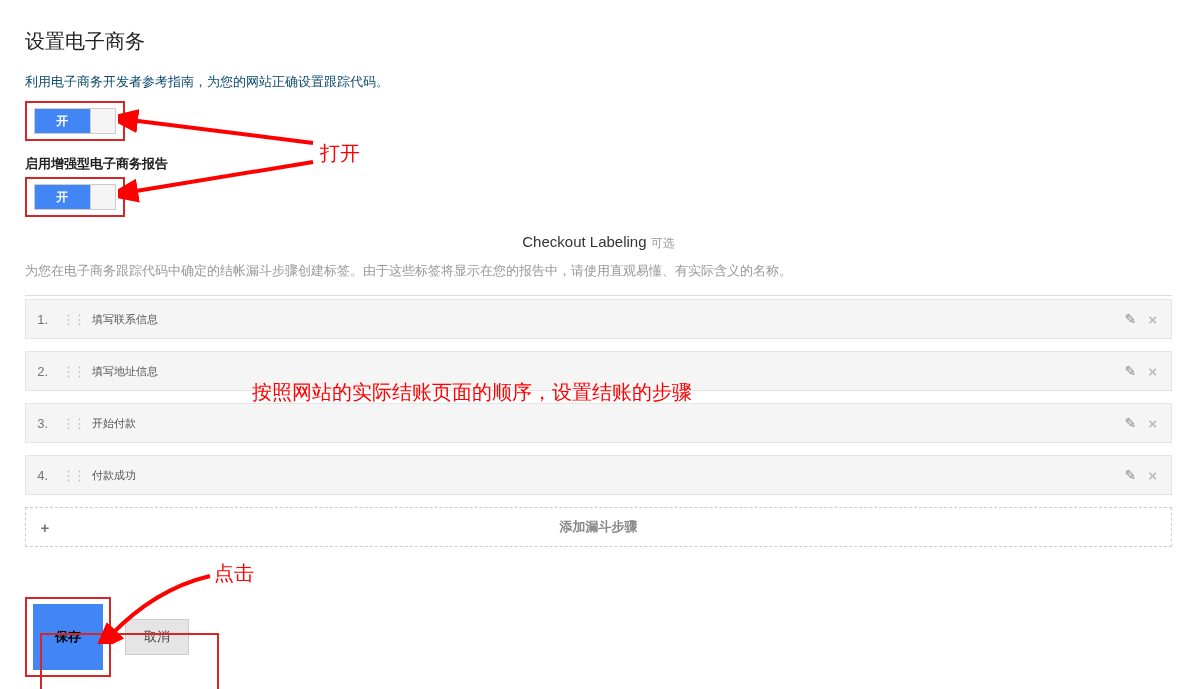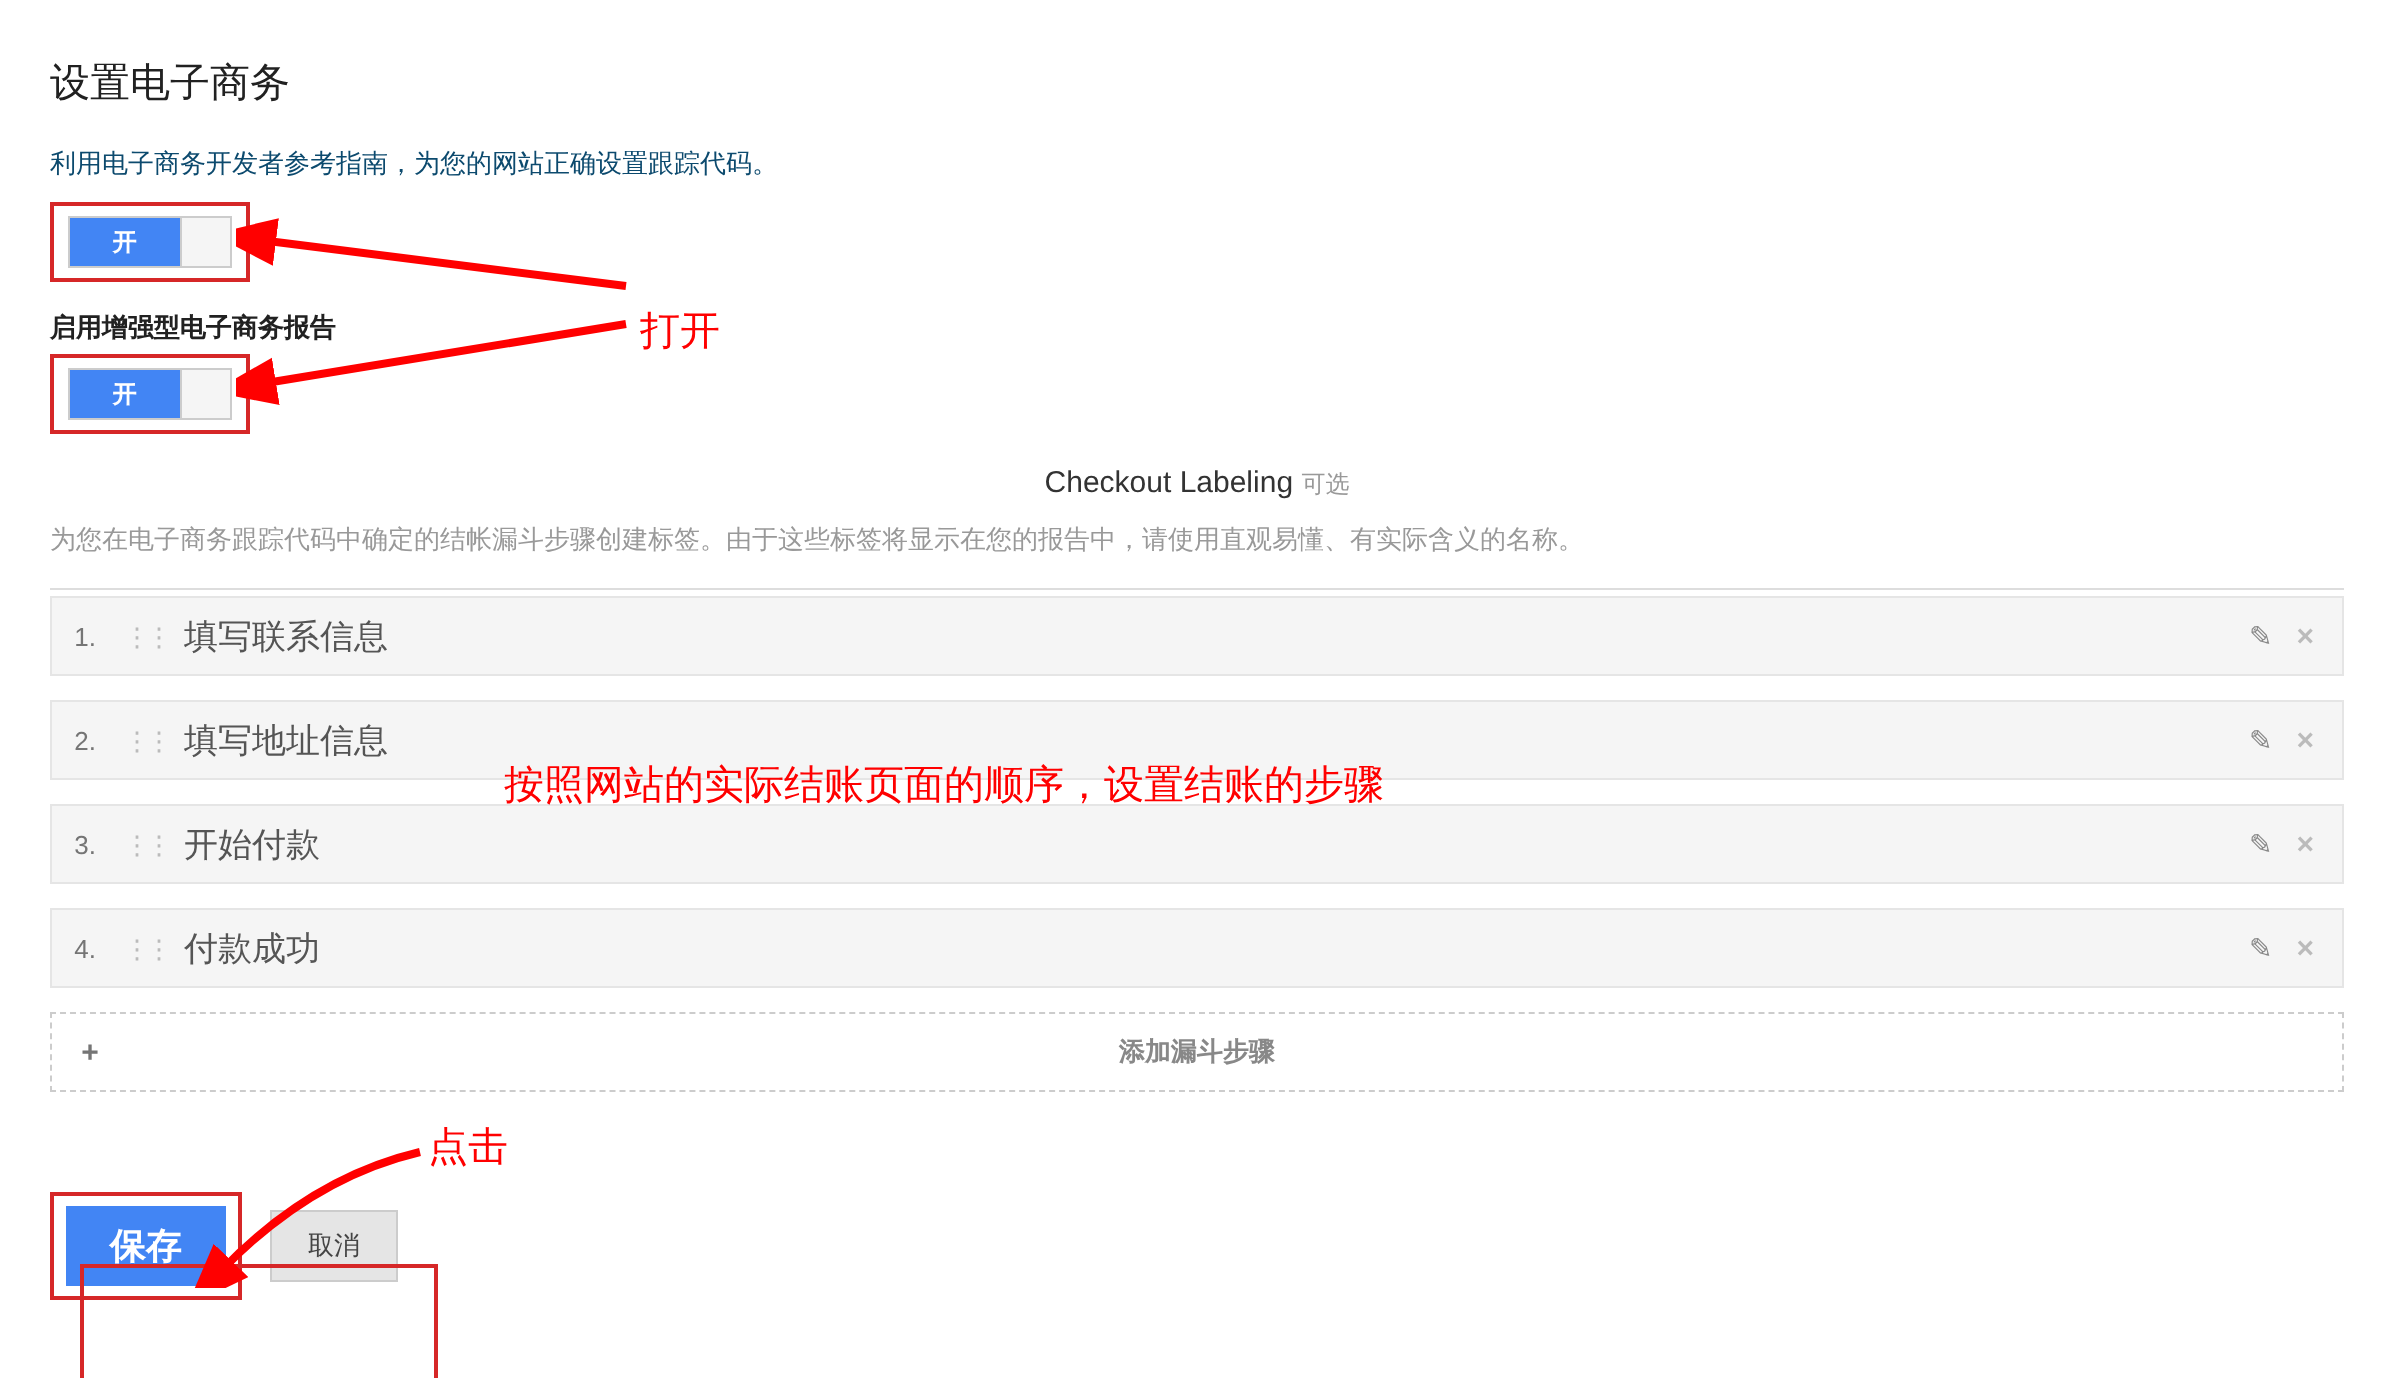"打开" div.anno { top: 152px -> 140px }
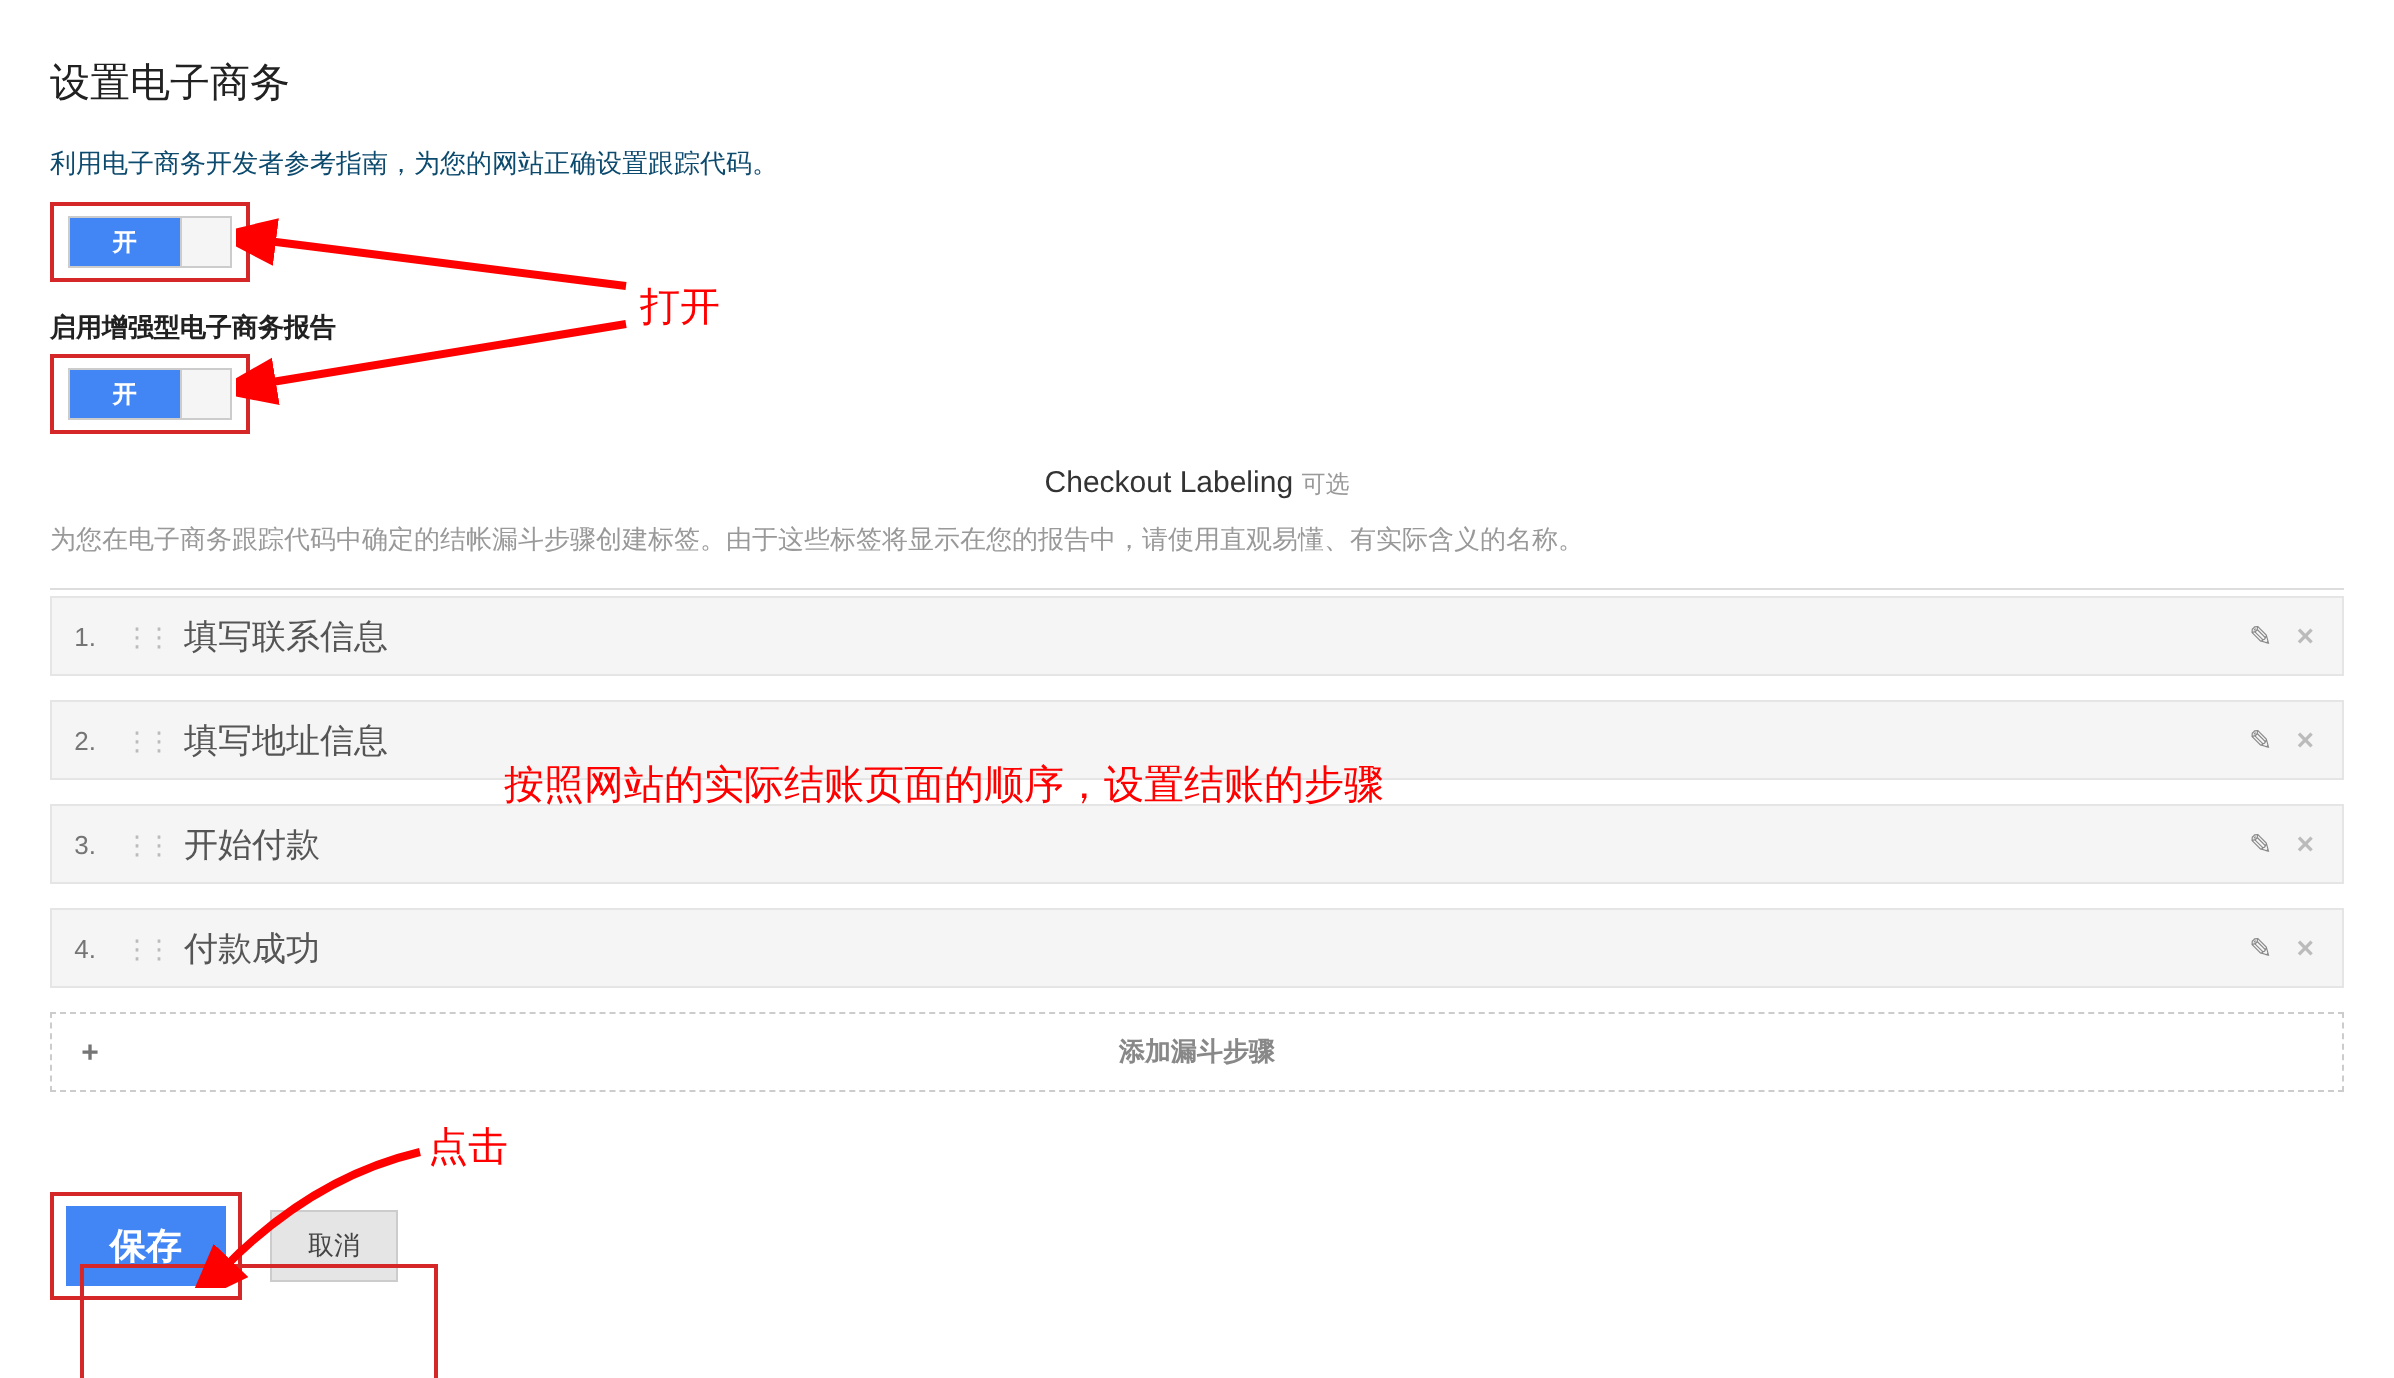"填写联系信息" .step-label { font-size: 17px -> 11px }
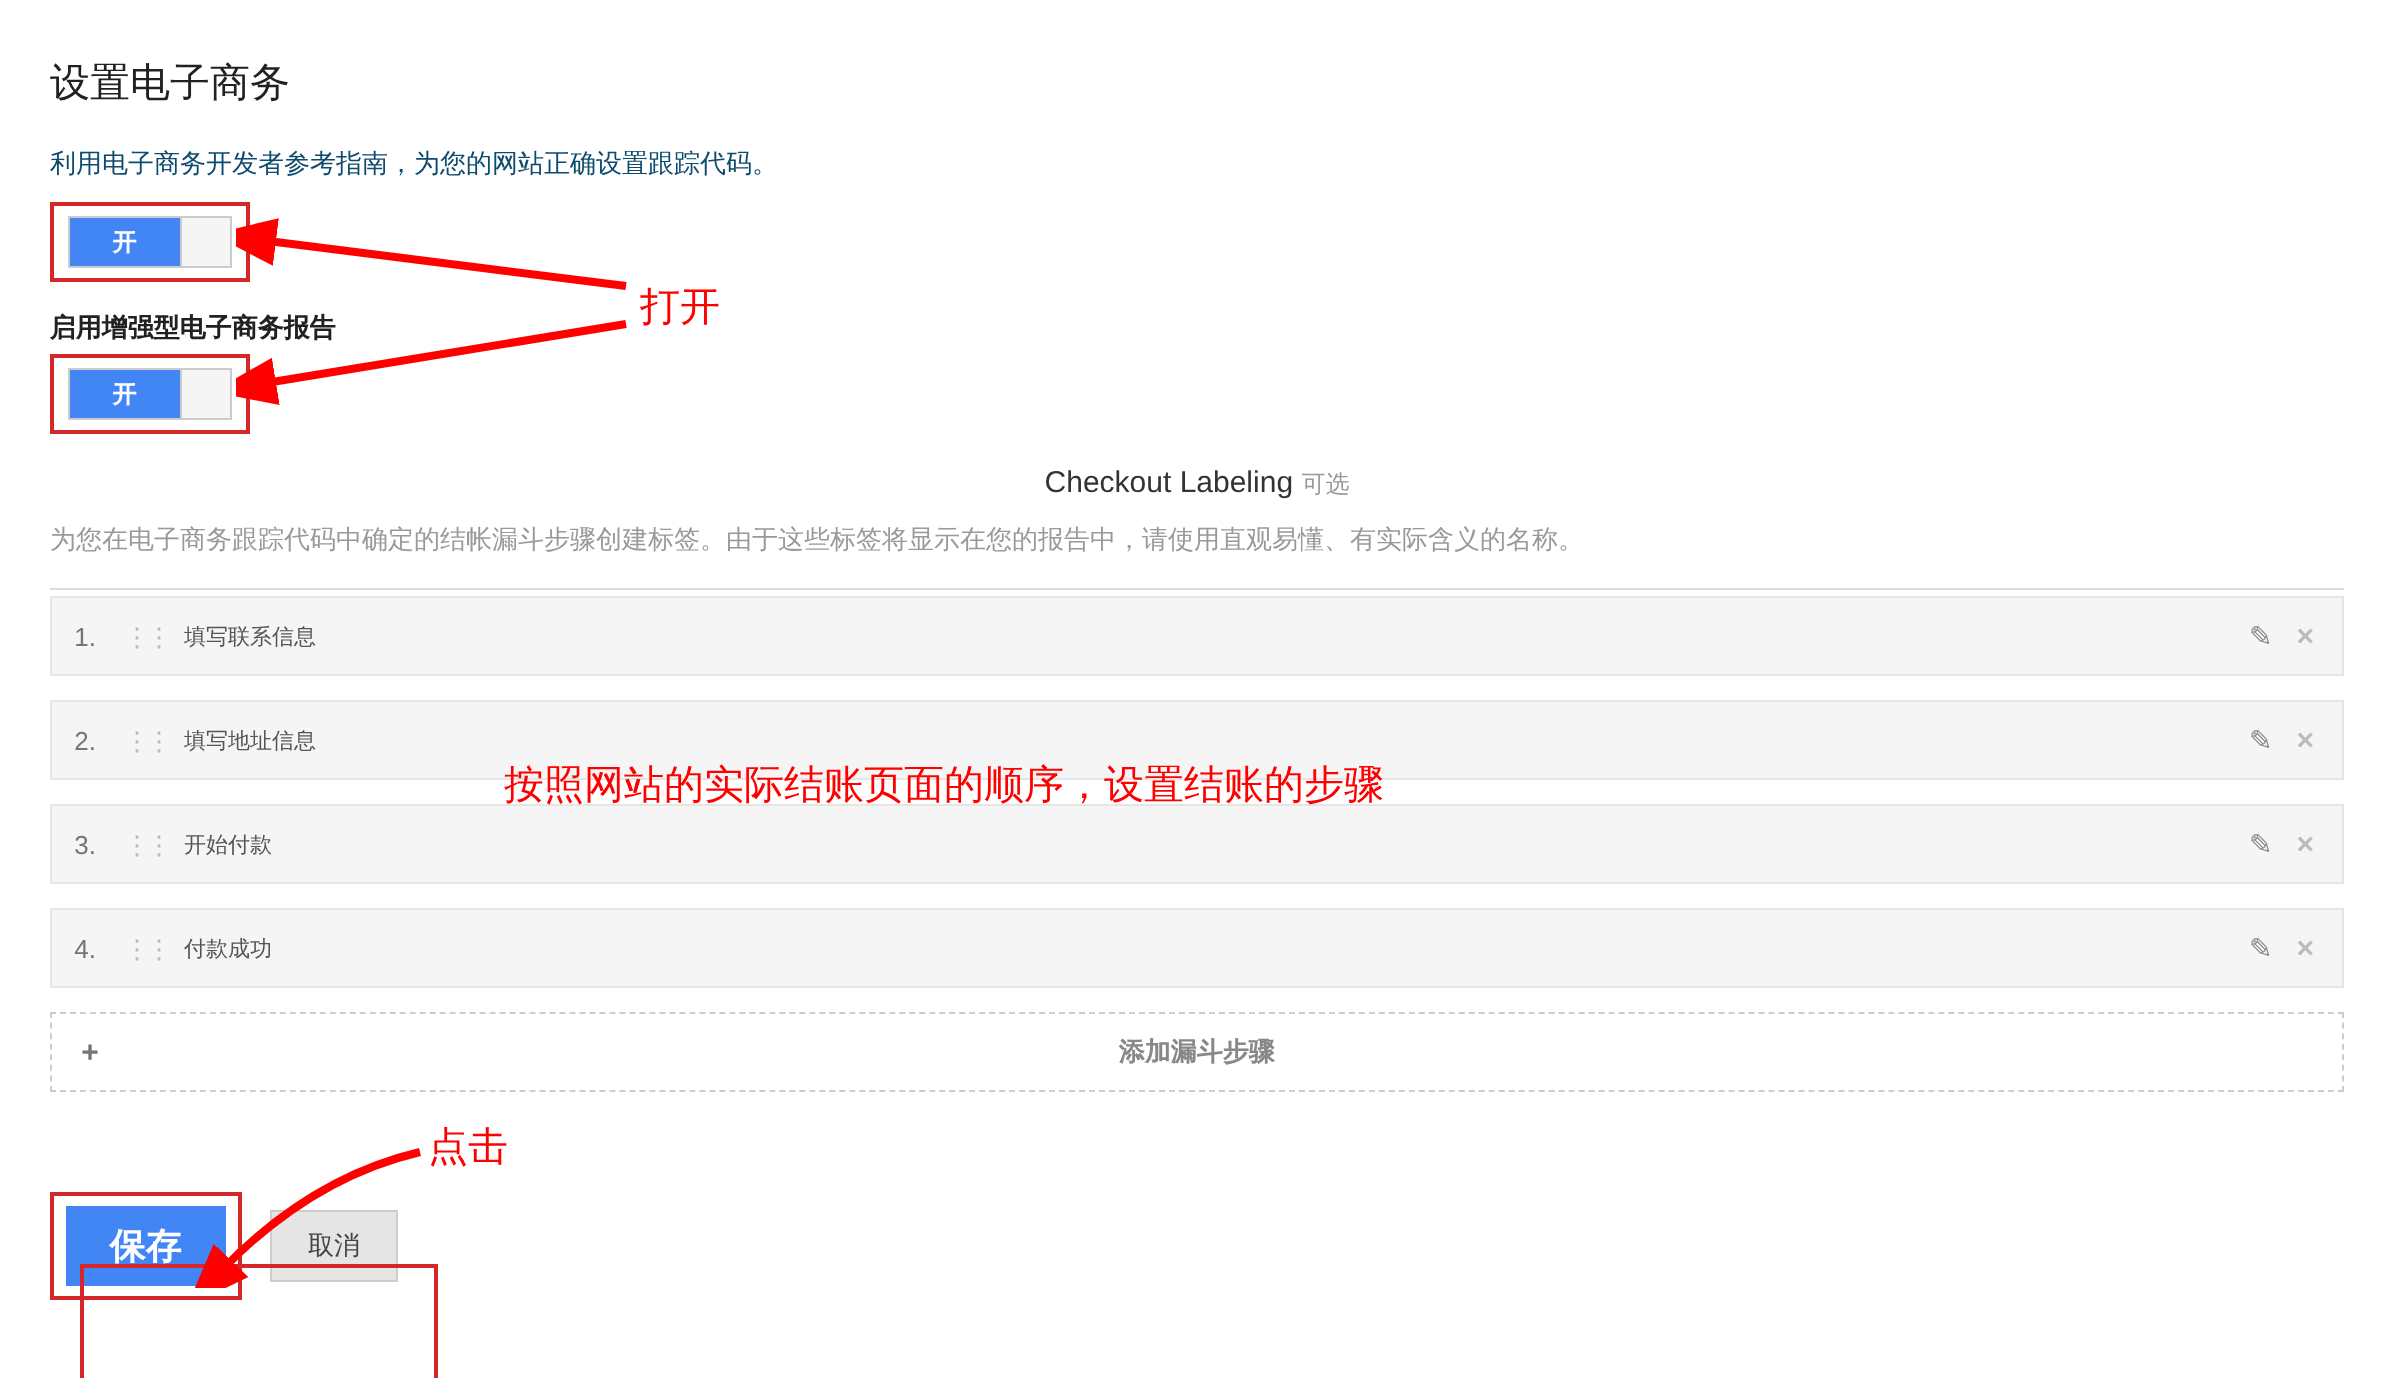"保存" .btn-primary { color: #ffffff -> #000000; font-size: 18px -> 13px; padding: 8px 22px -> 24px 22px }
